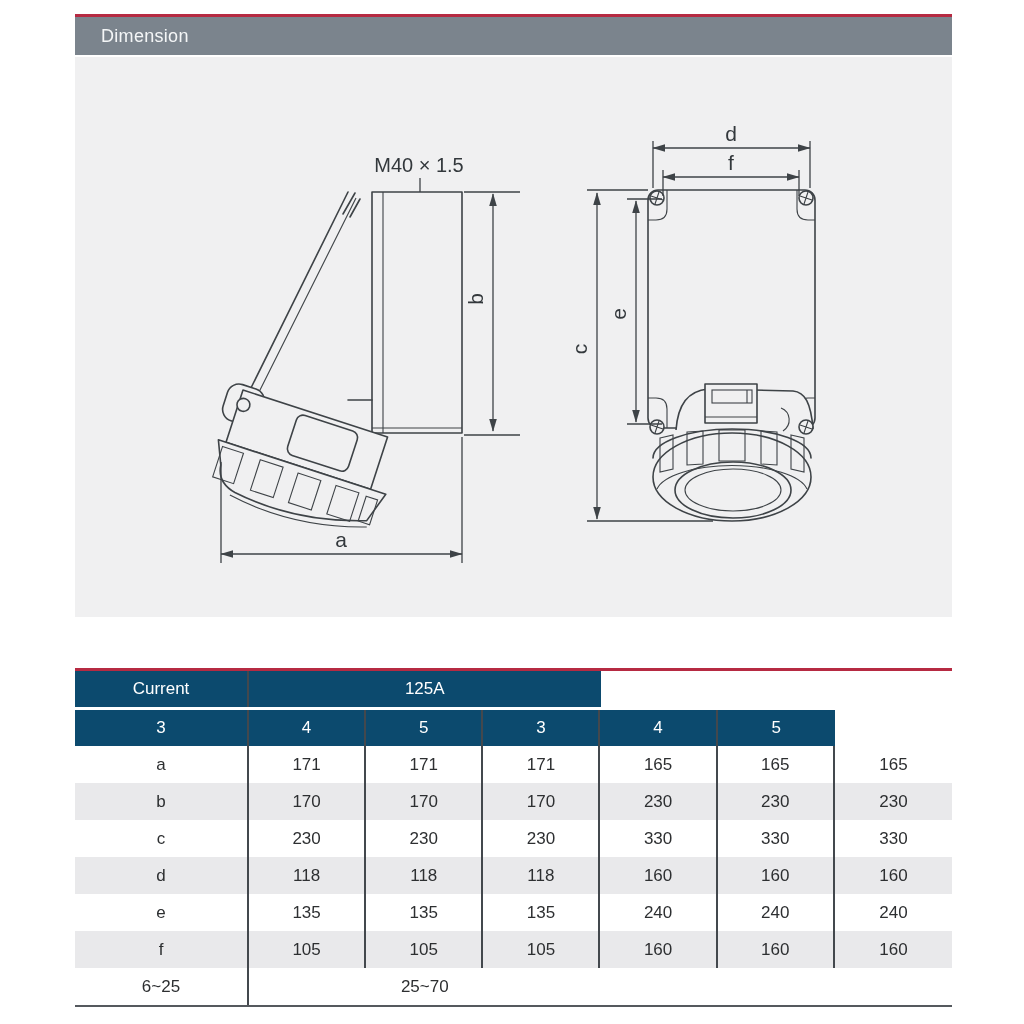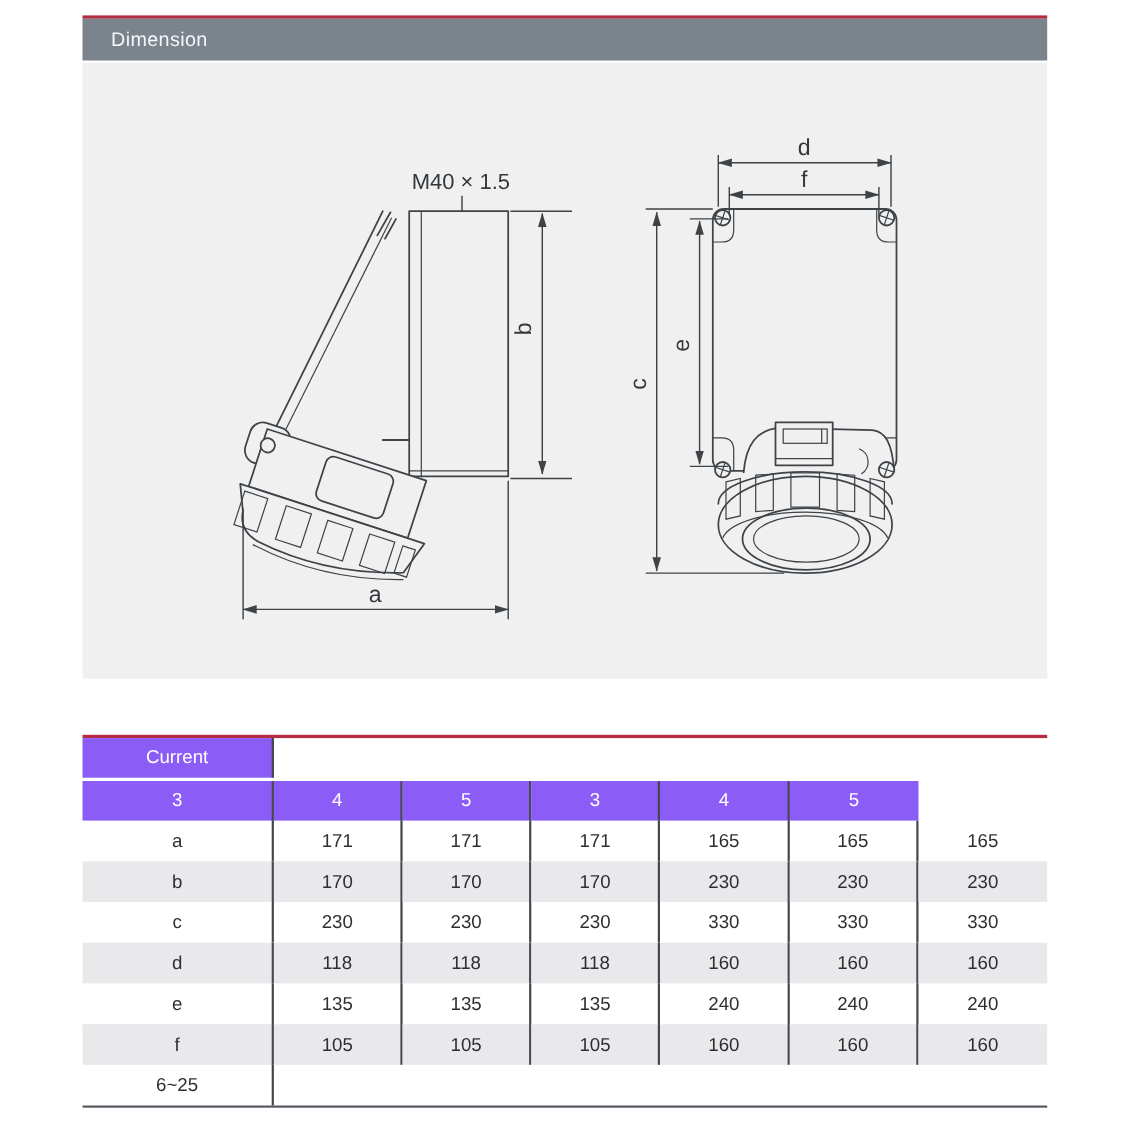"Current" .hrow .cell { background: #8b5cf6 -> #0c4a6e }
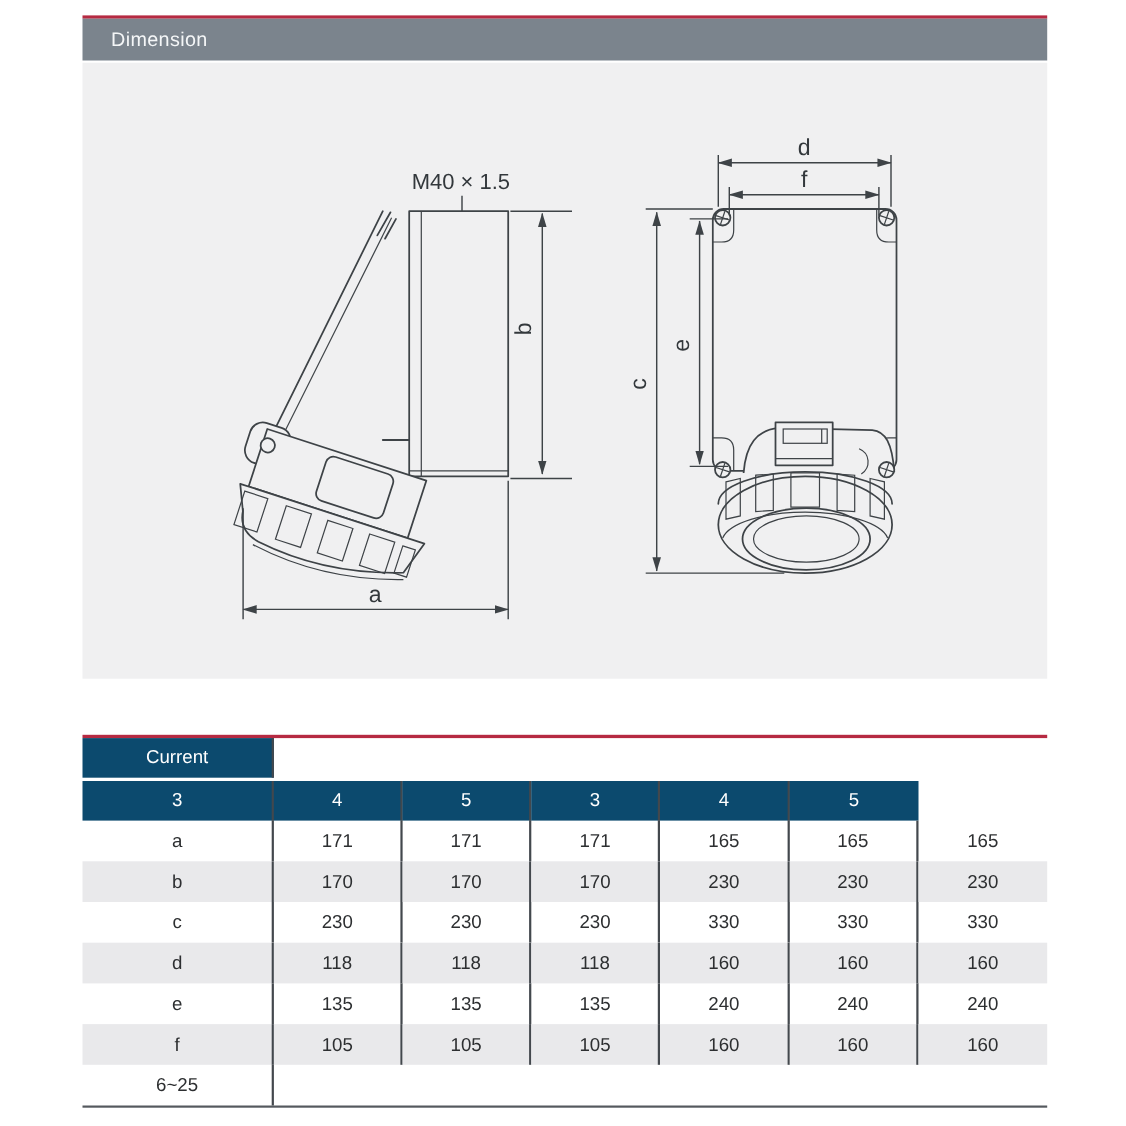"125A" div.cell { html: none -> <div>125A</div> }
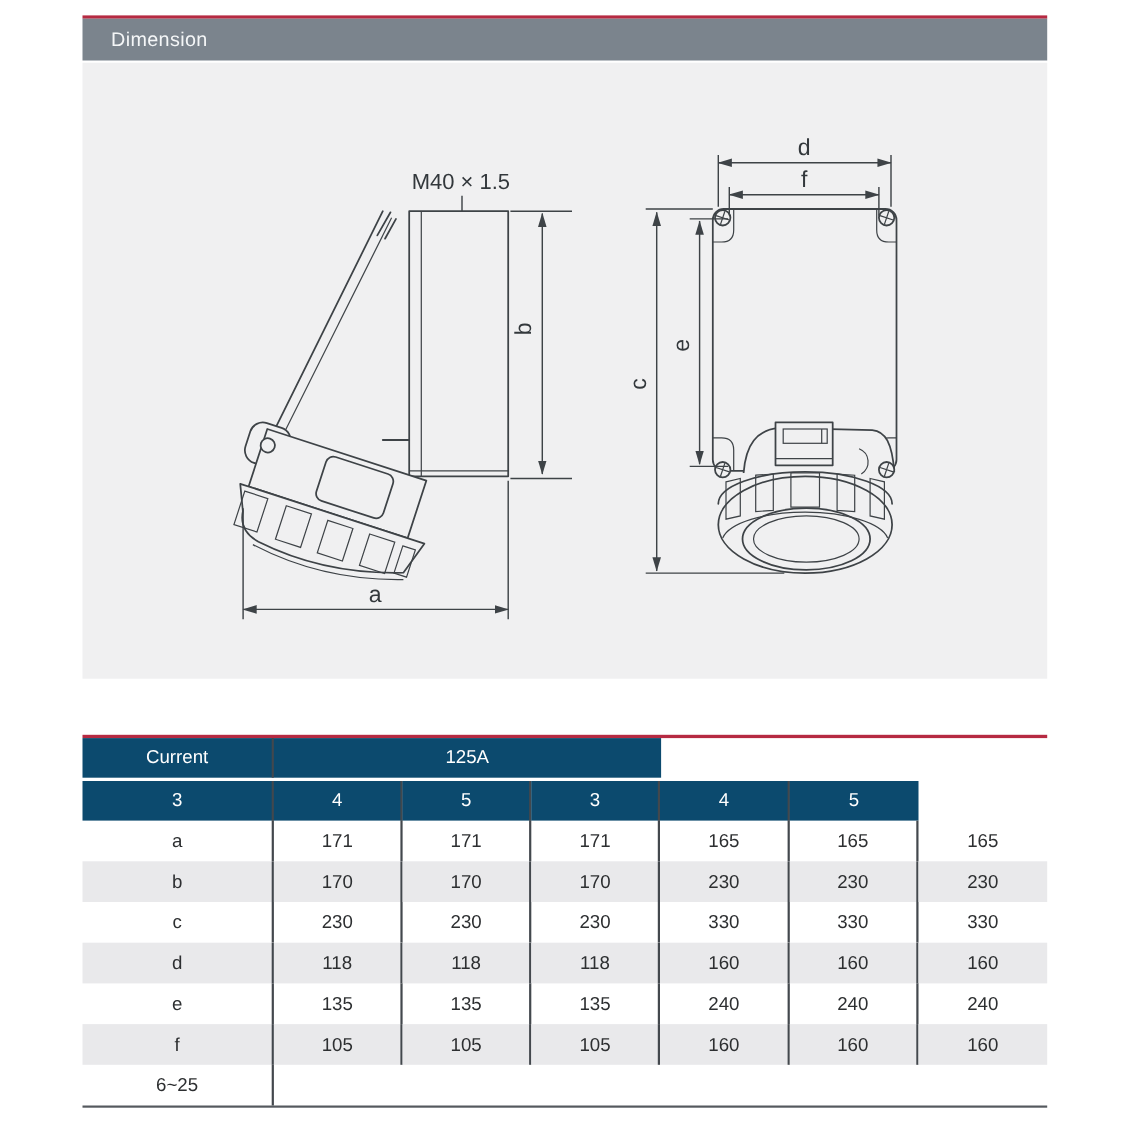"25~70" div.cell { html: none -> <div>25~70</div> }
